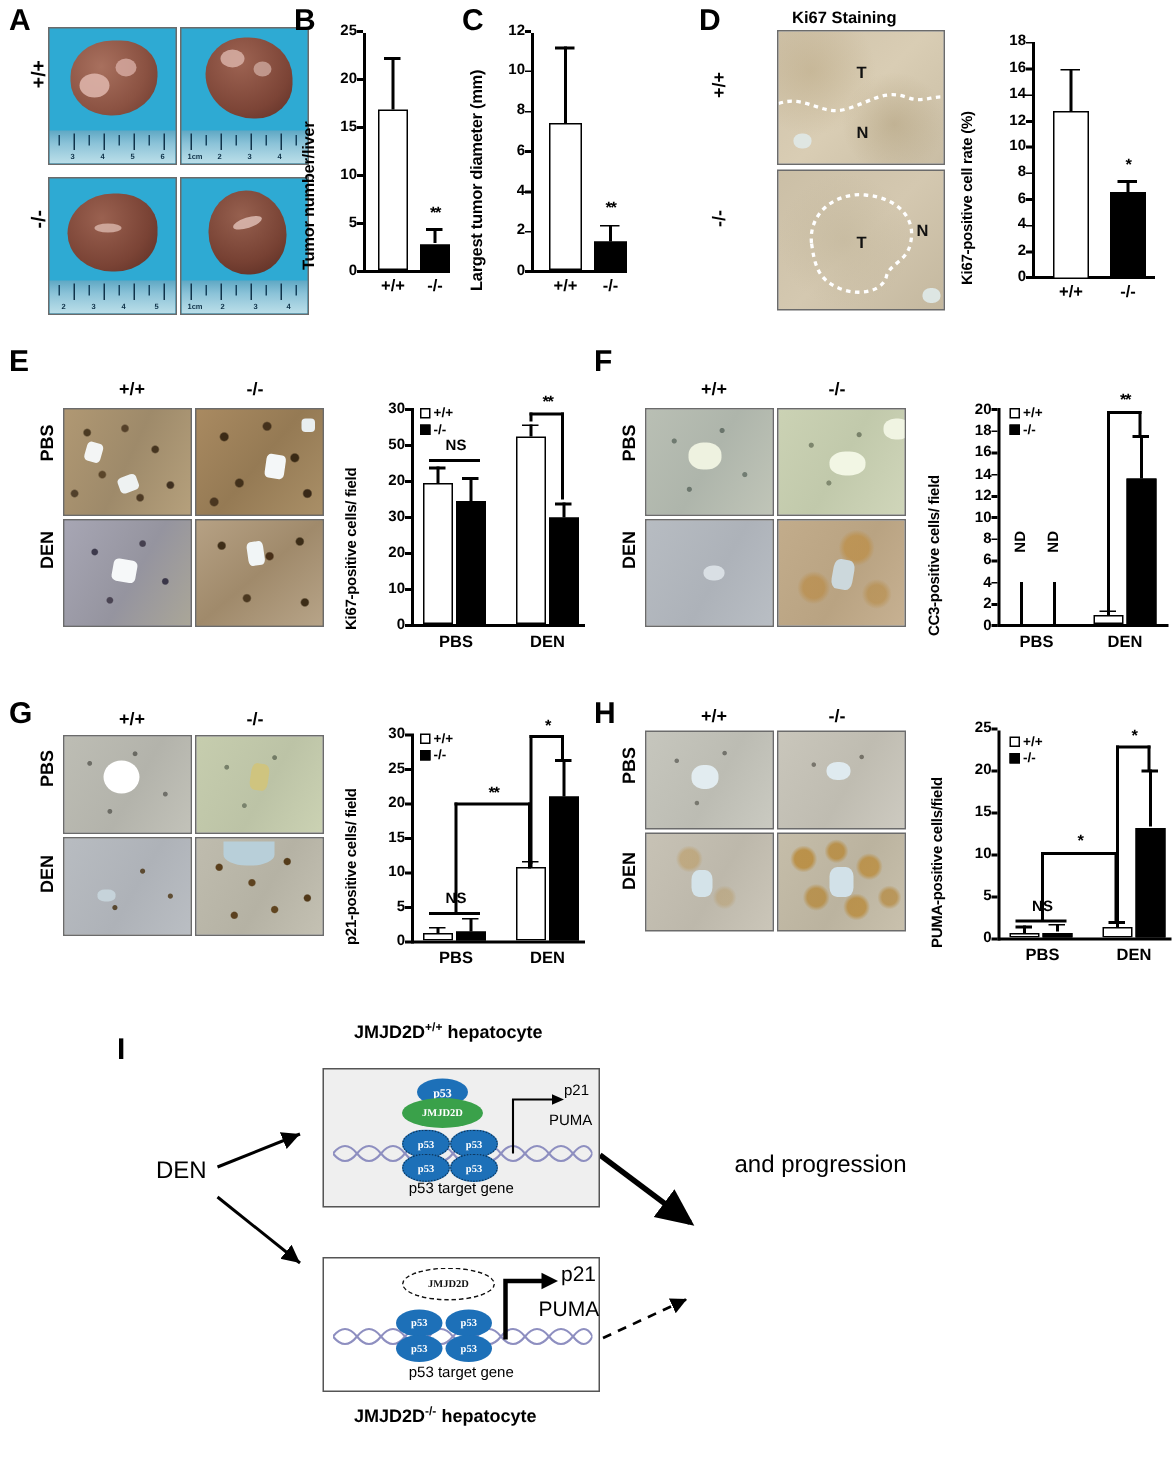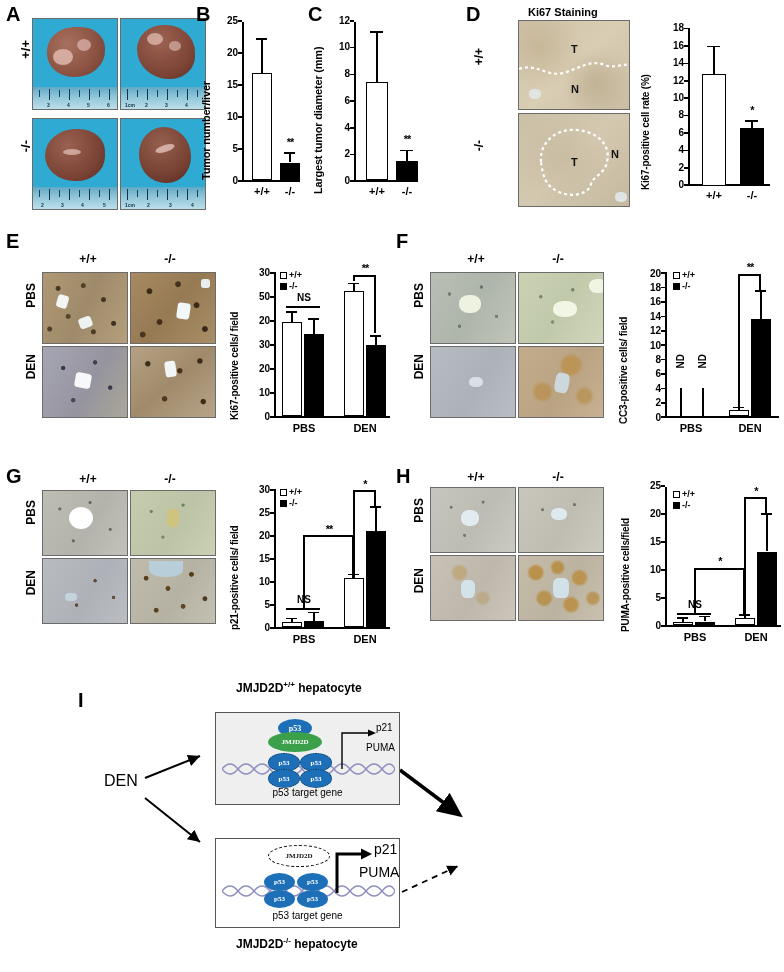"and progression" div { html: none -> <div>and progression</div> }
